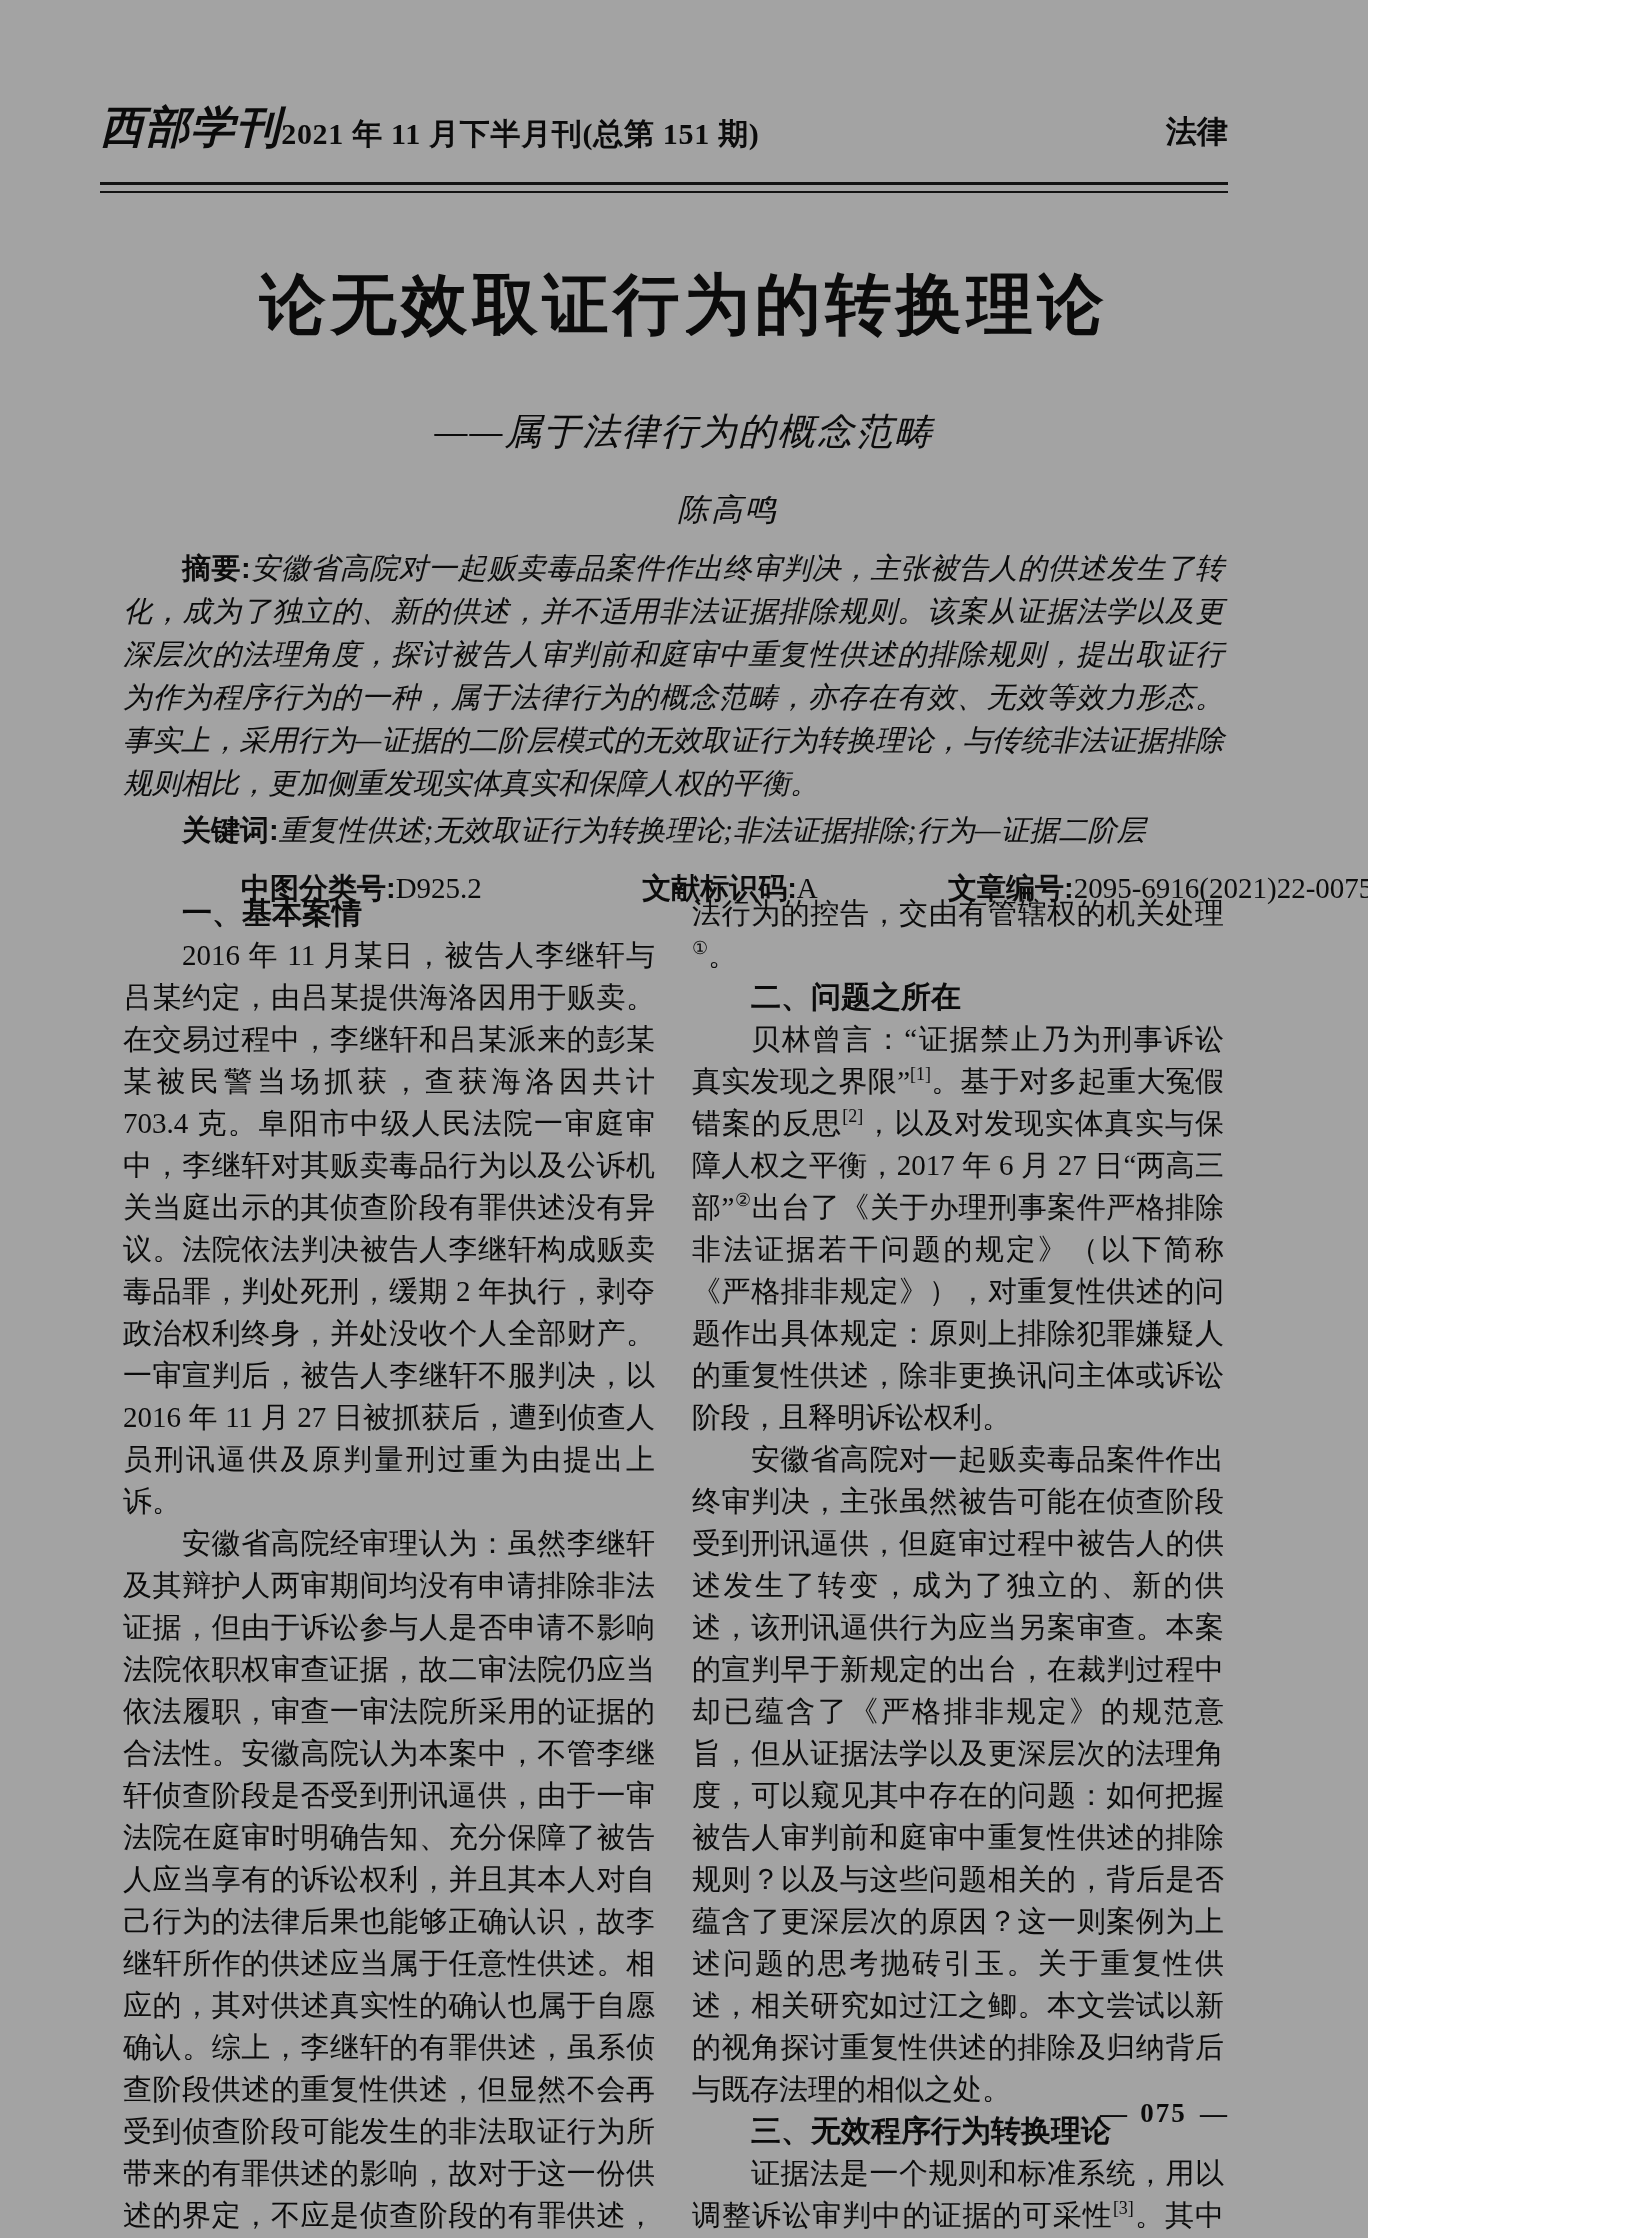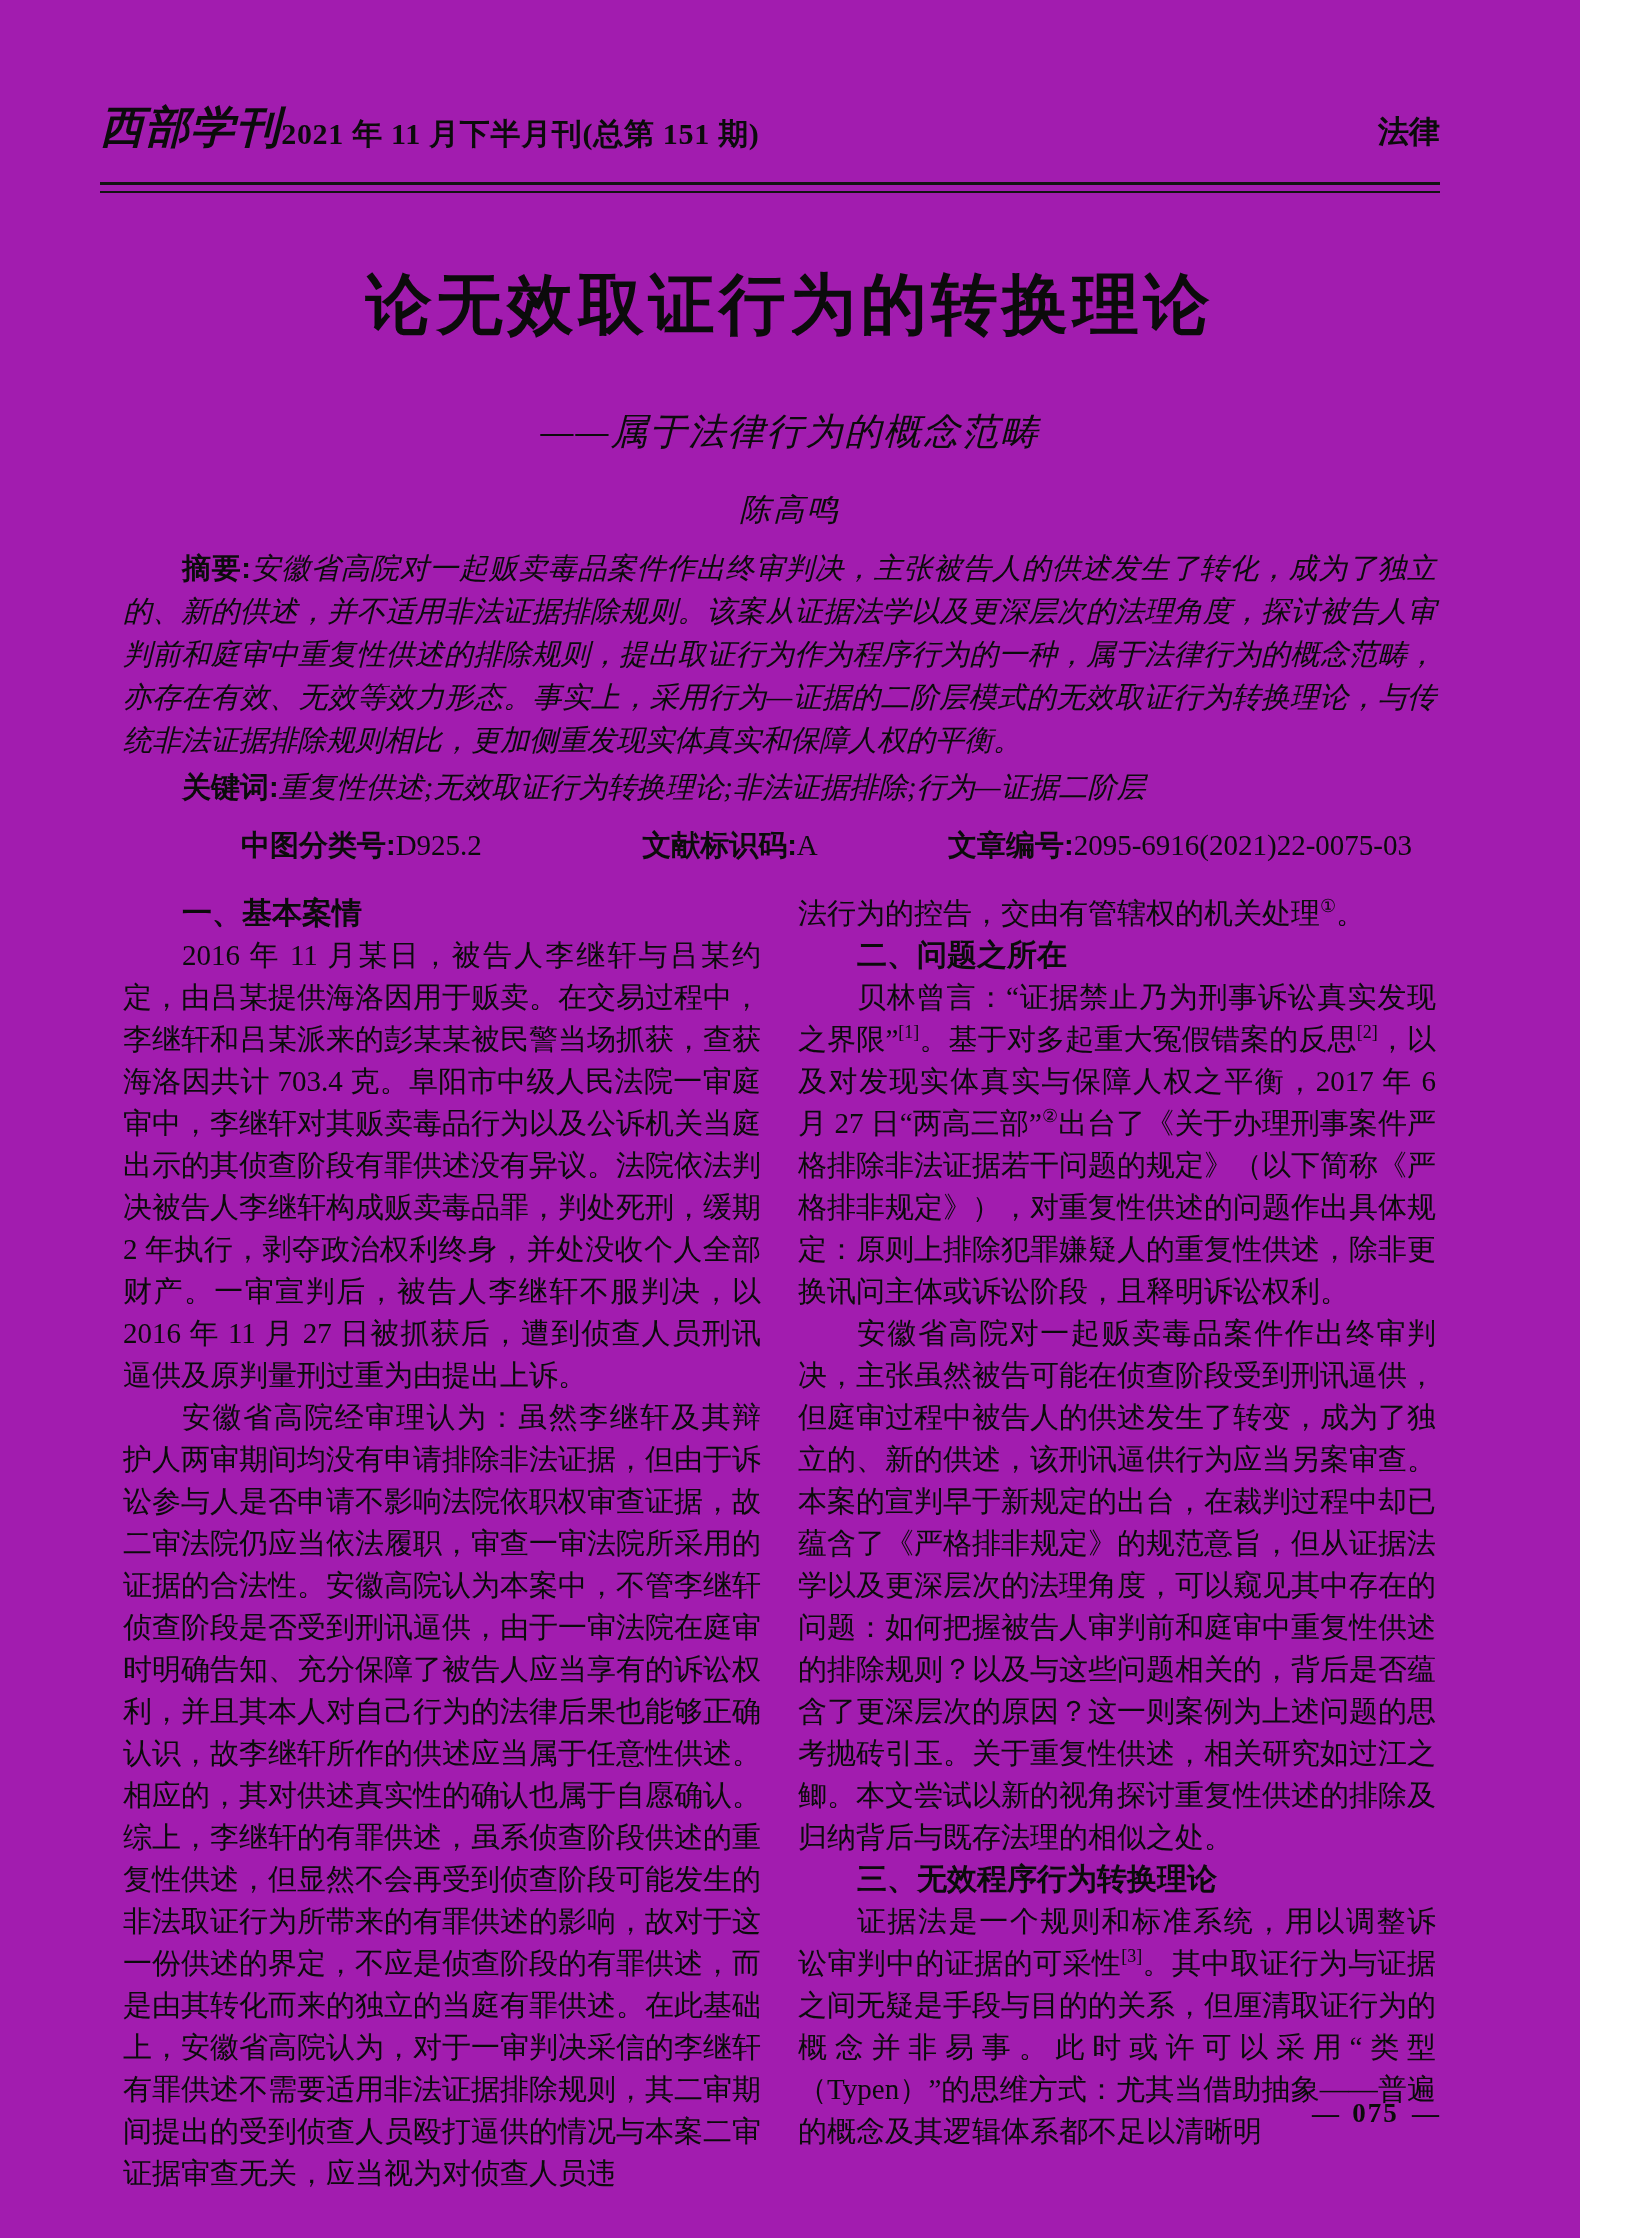"西部学刊" .page { background: #a21caf -> #a3a3a3; width: 1580px -> 1368px }
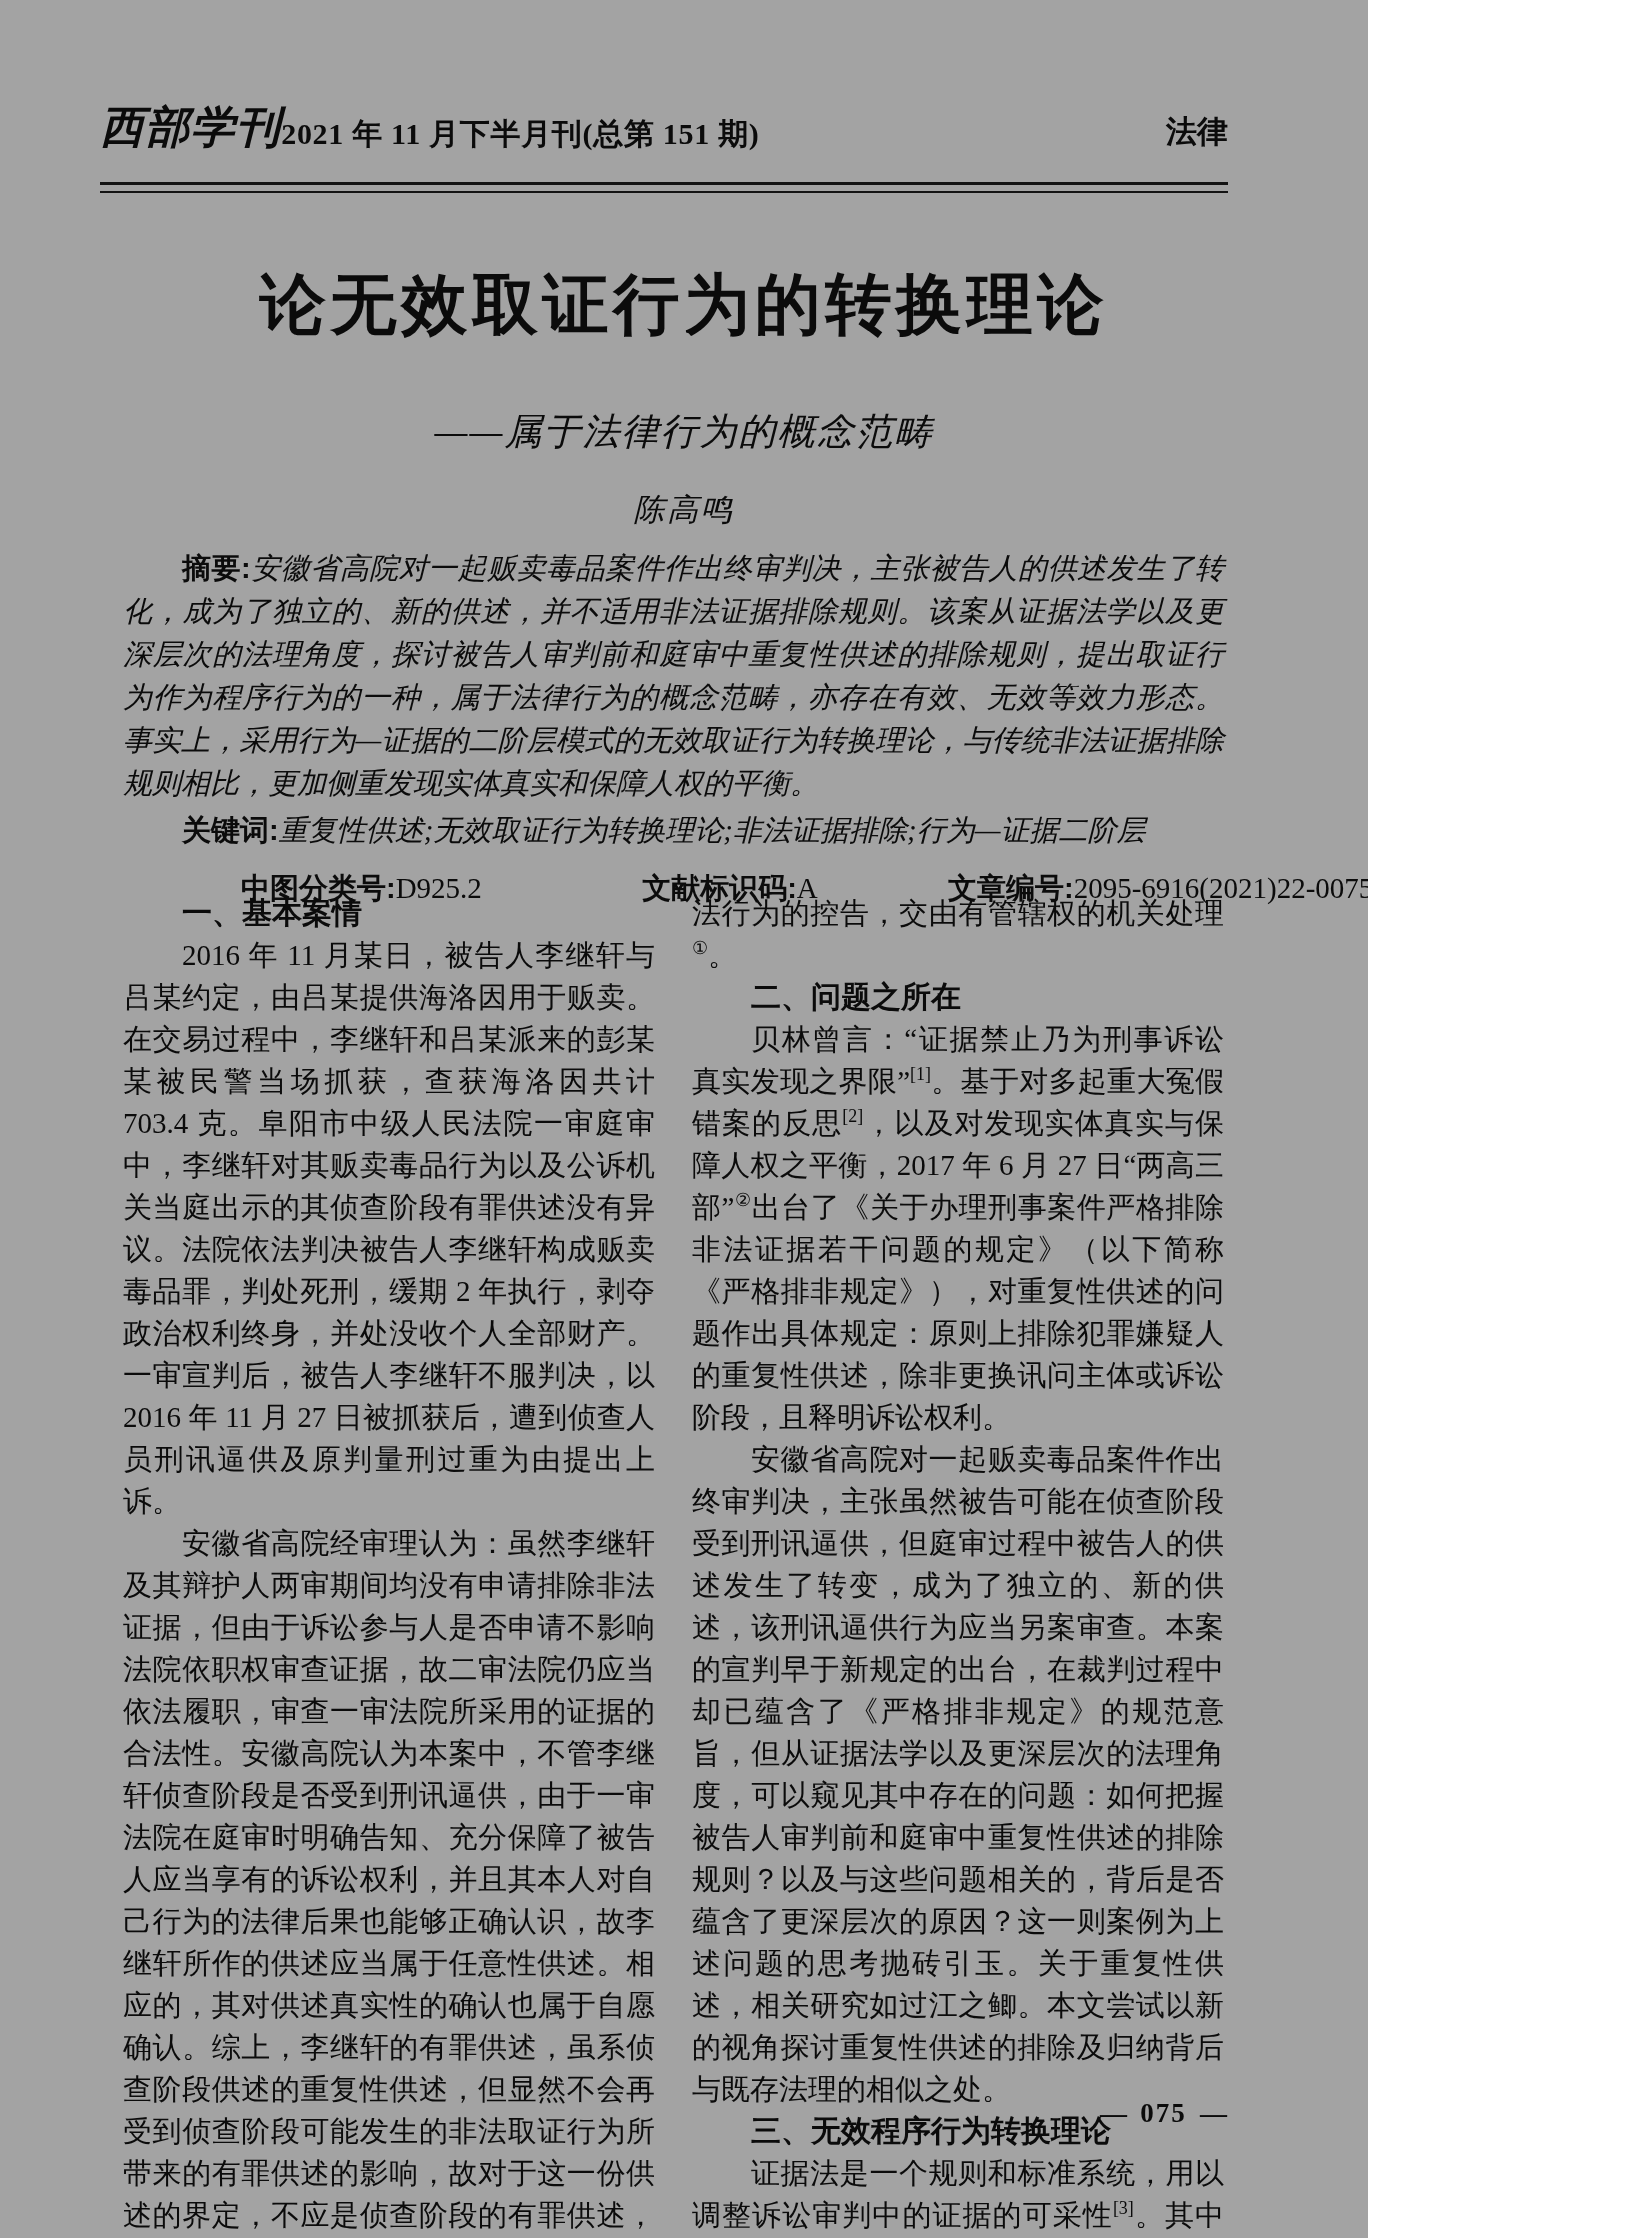"陈高鸣" .article-author { padding-left: none -> 44px }
